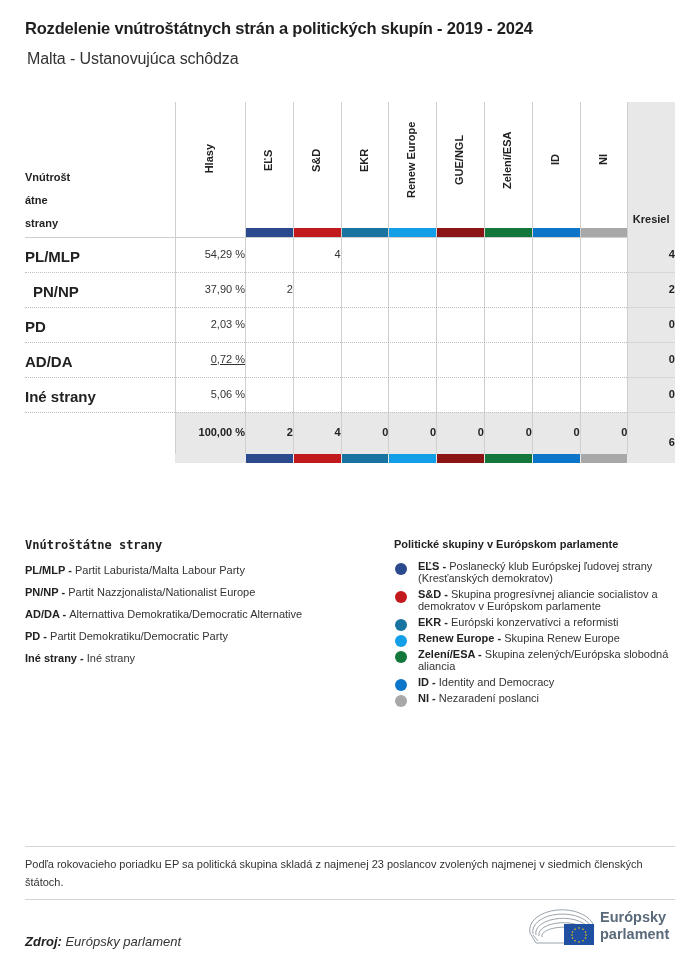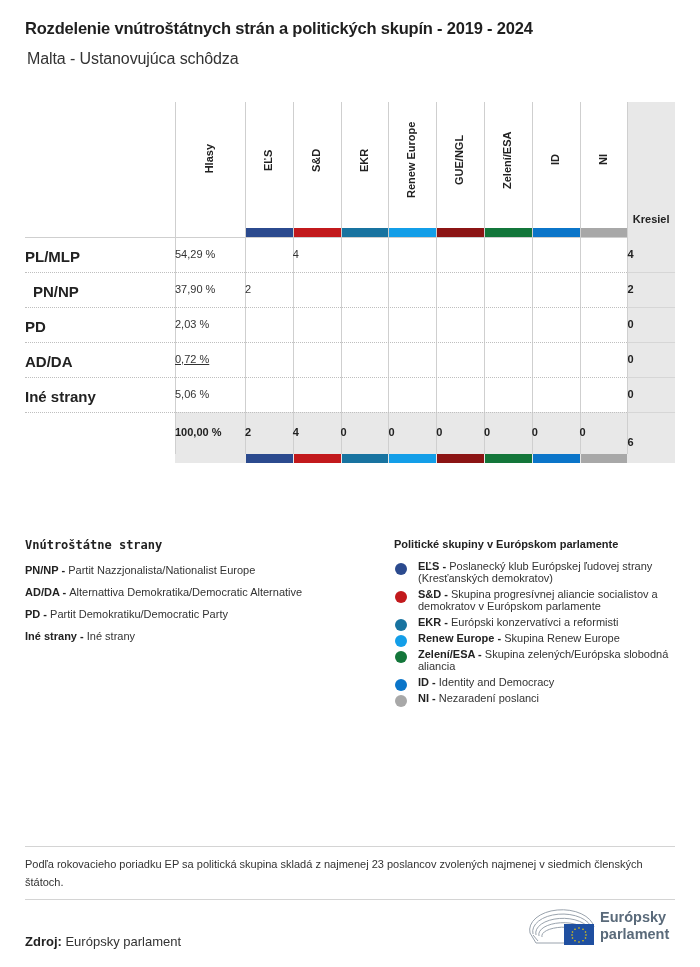"Vnútrošt" div.hdr-label { html: none -> <div> <div>Vnútrošt</div> <div>átne</div> <div>strany</div> </div> }
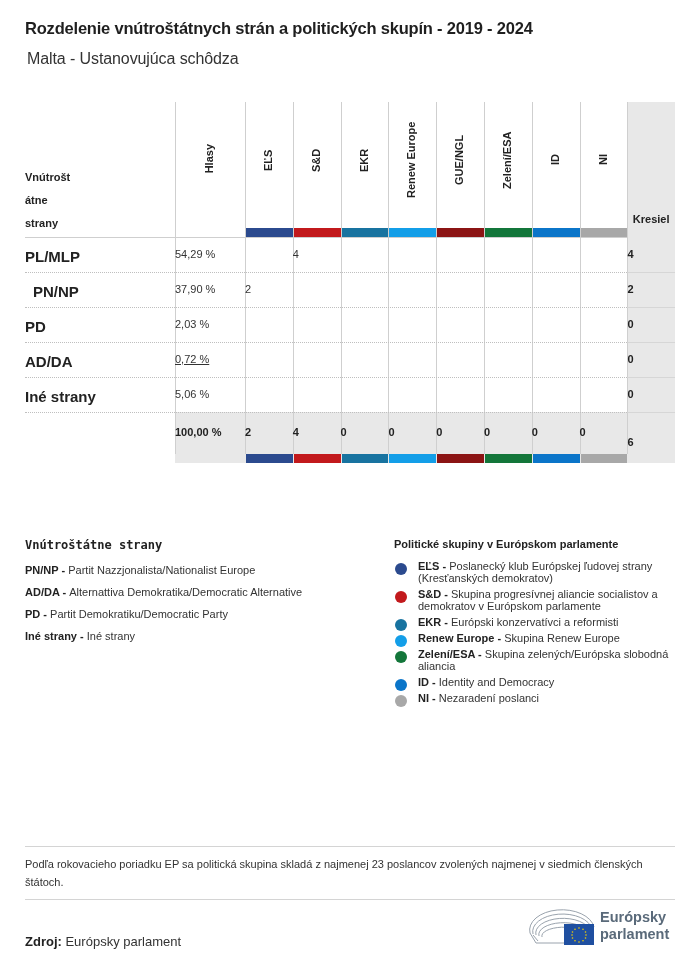"54,29 %" .cell { text-align: left -> right }
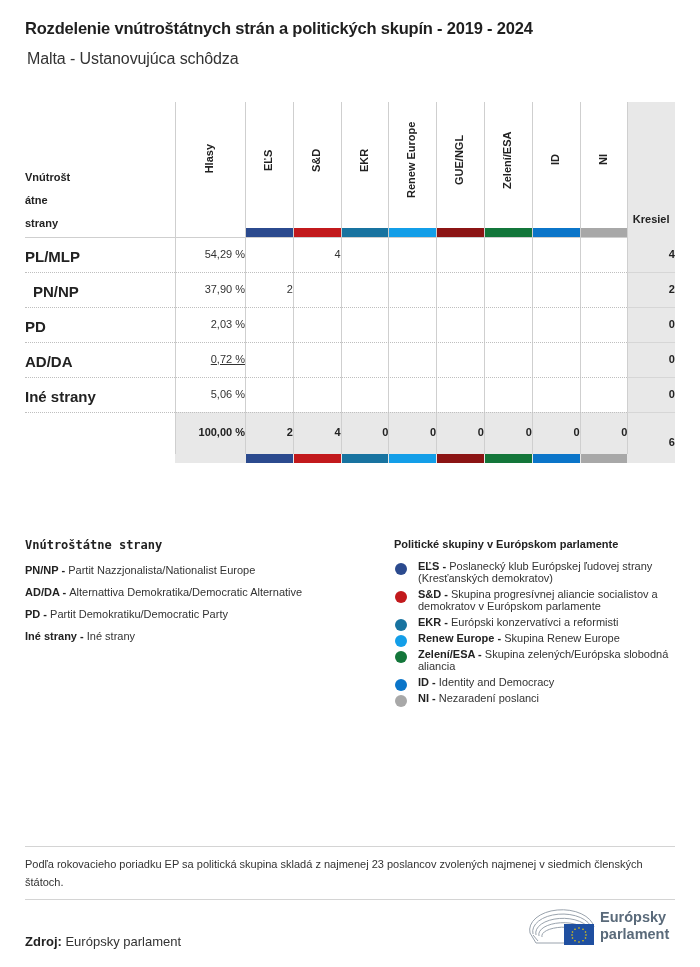"PL/MLP - Partit Laburista/Malta Labour" div.li { html: none -> <div><b>PL/MLP - </b><span>Partit Laburista/Malta Labour Party</span></div> }
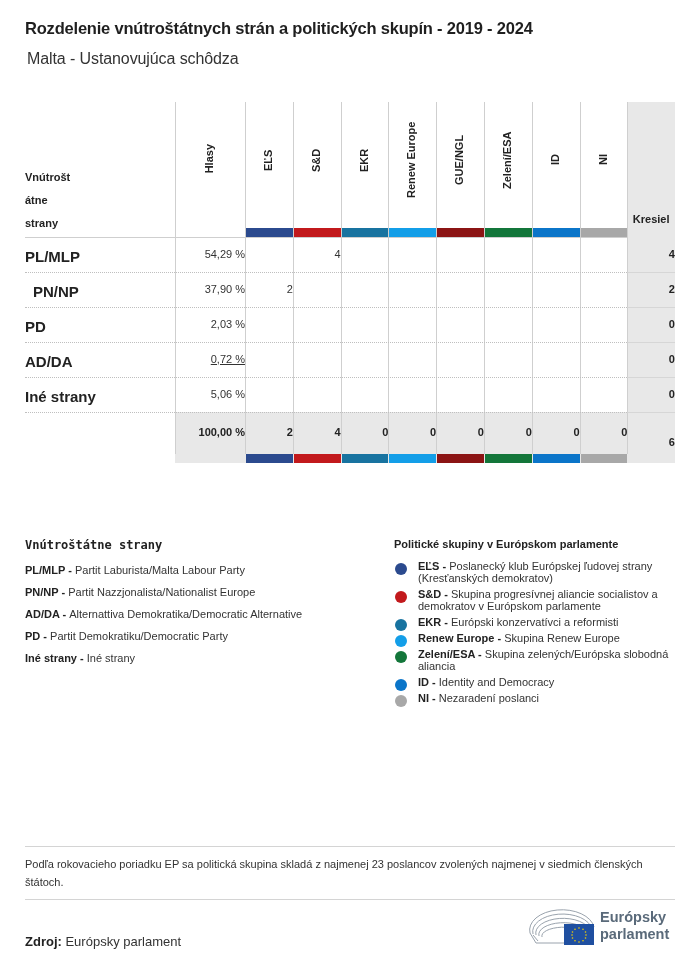"Zdroj: Európsky parlament" .source { font-style: none -> italic }
